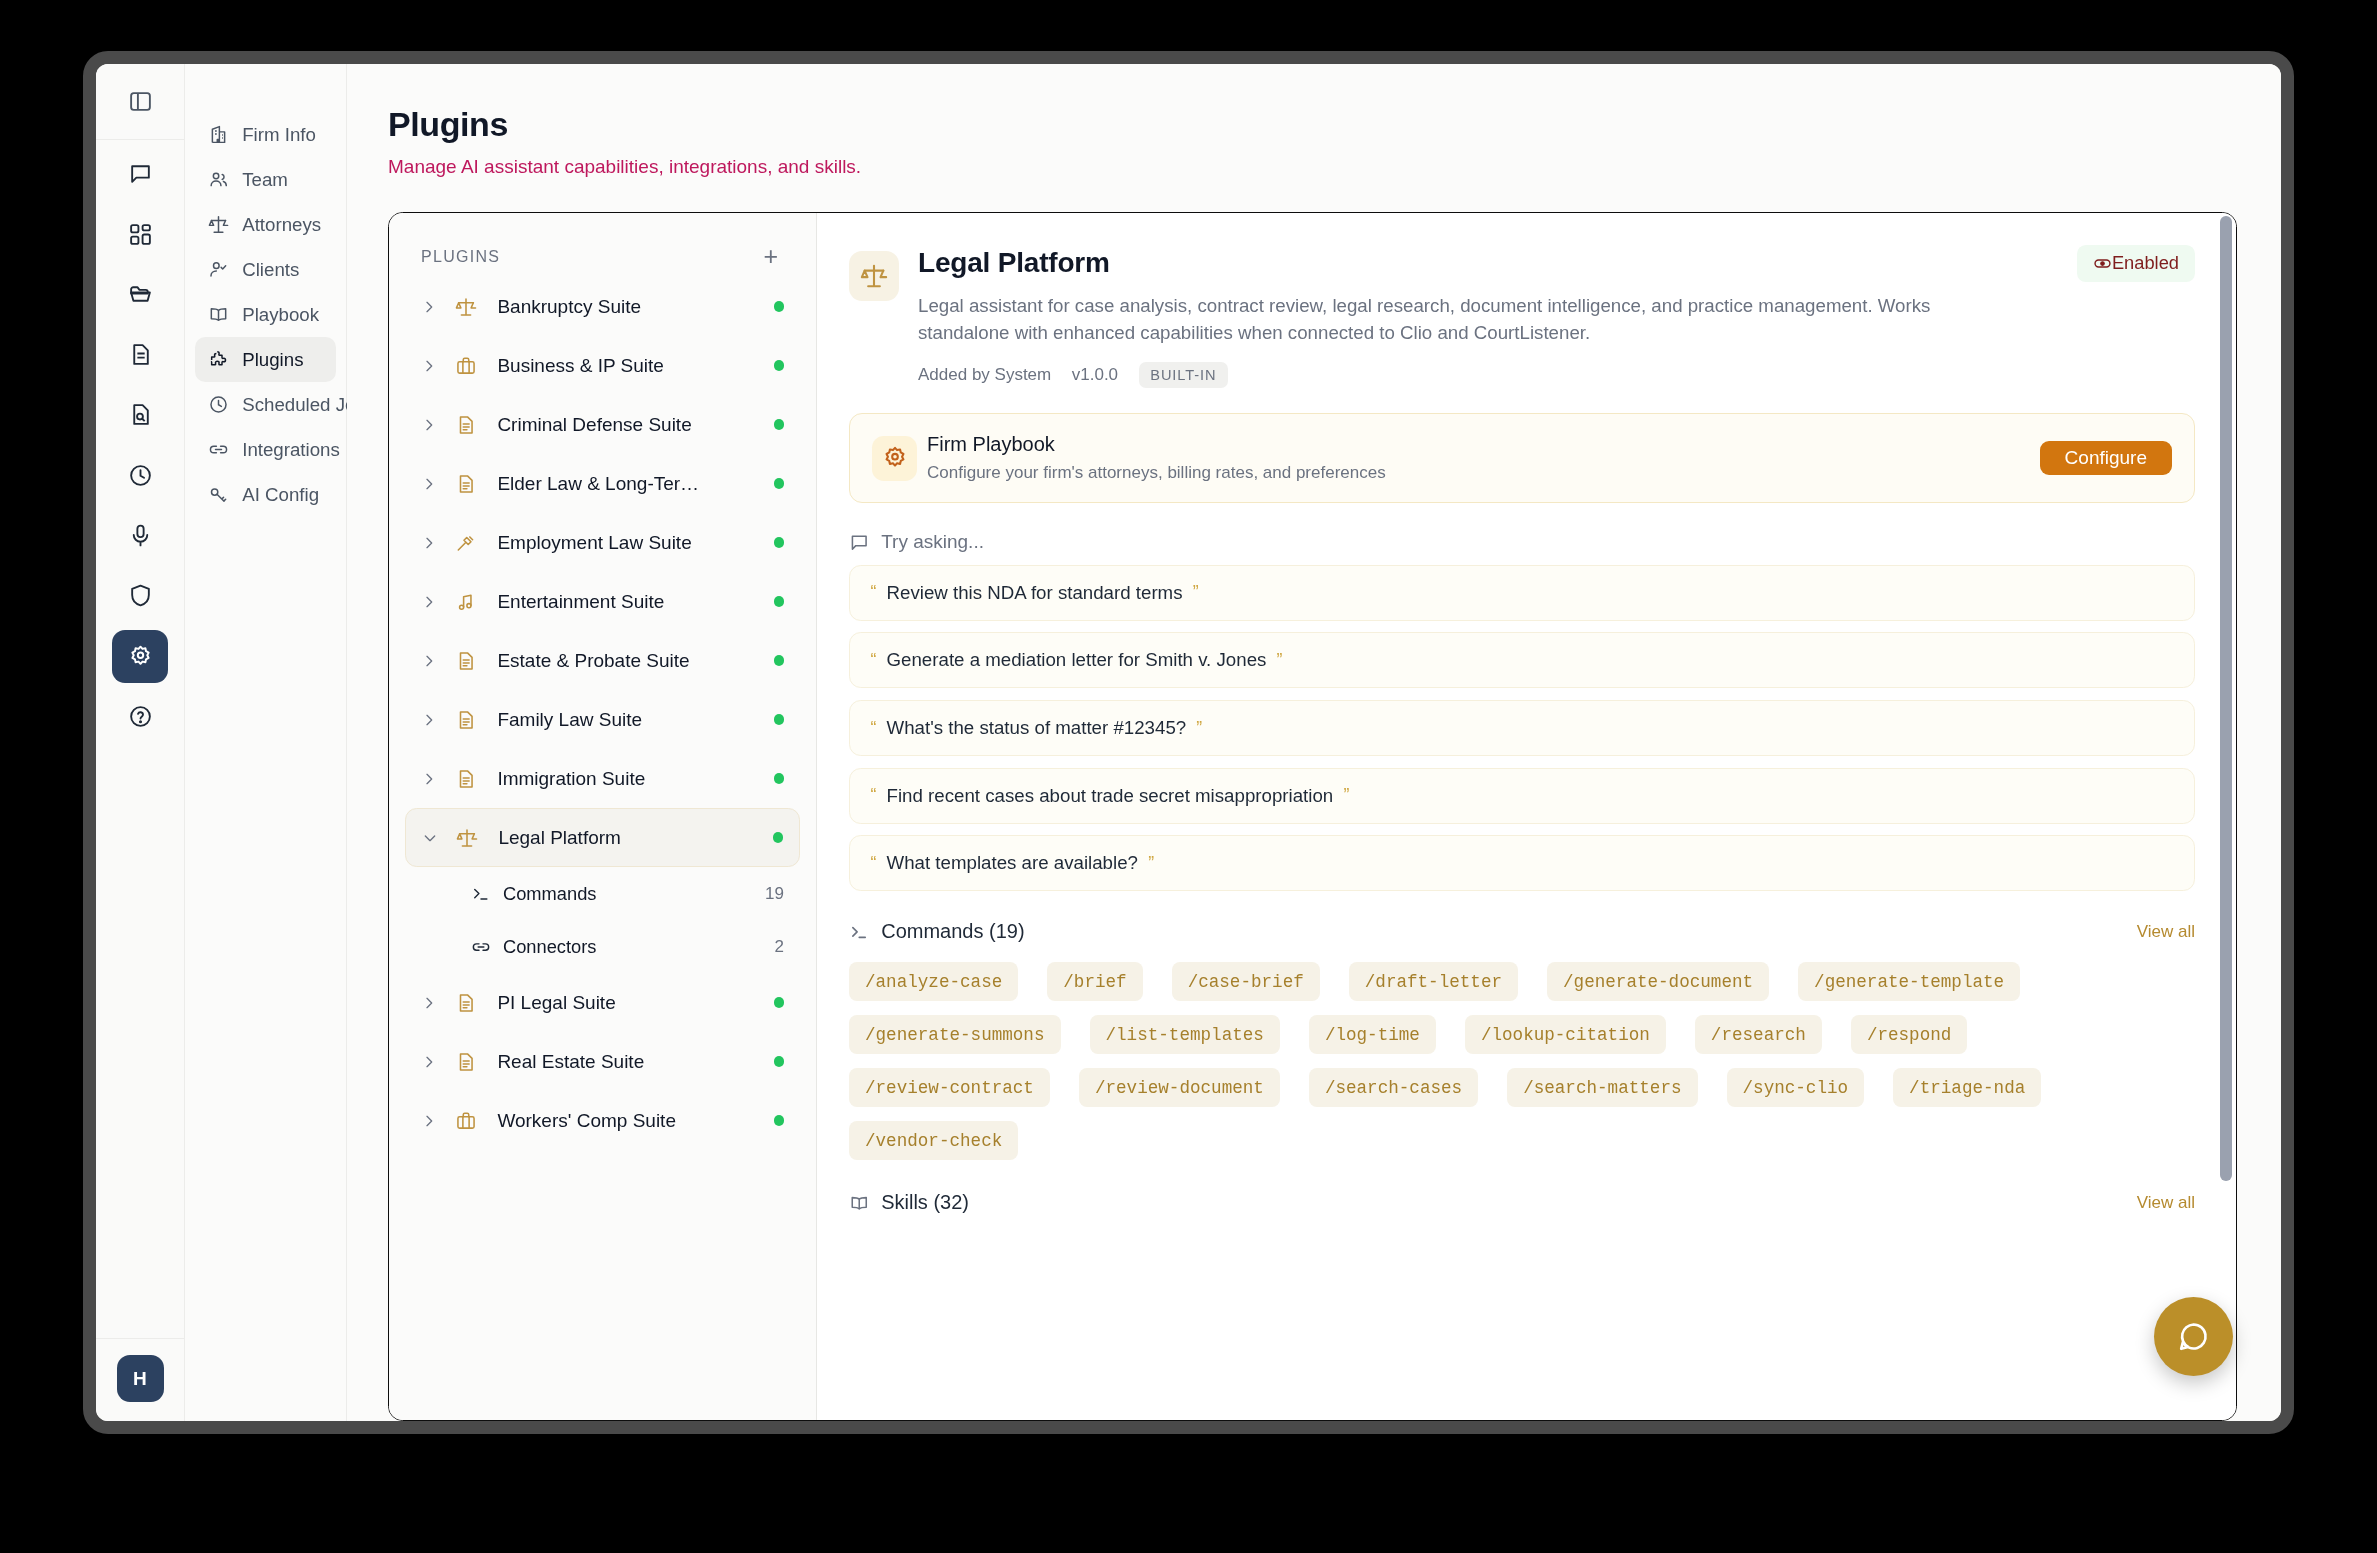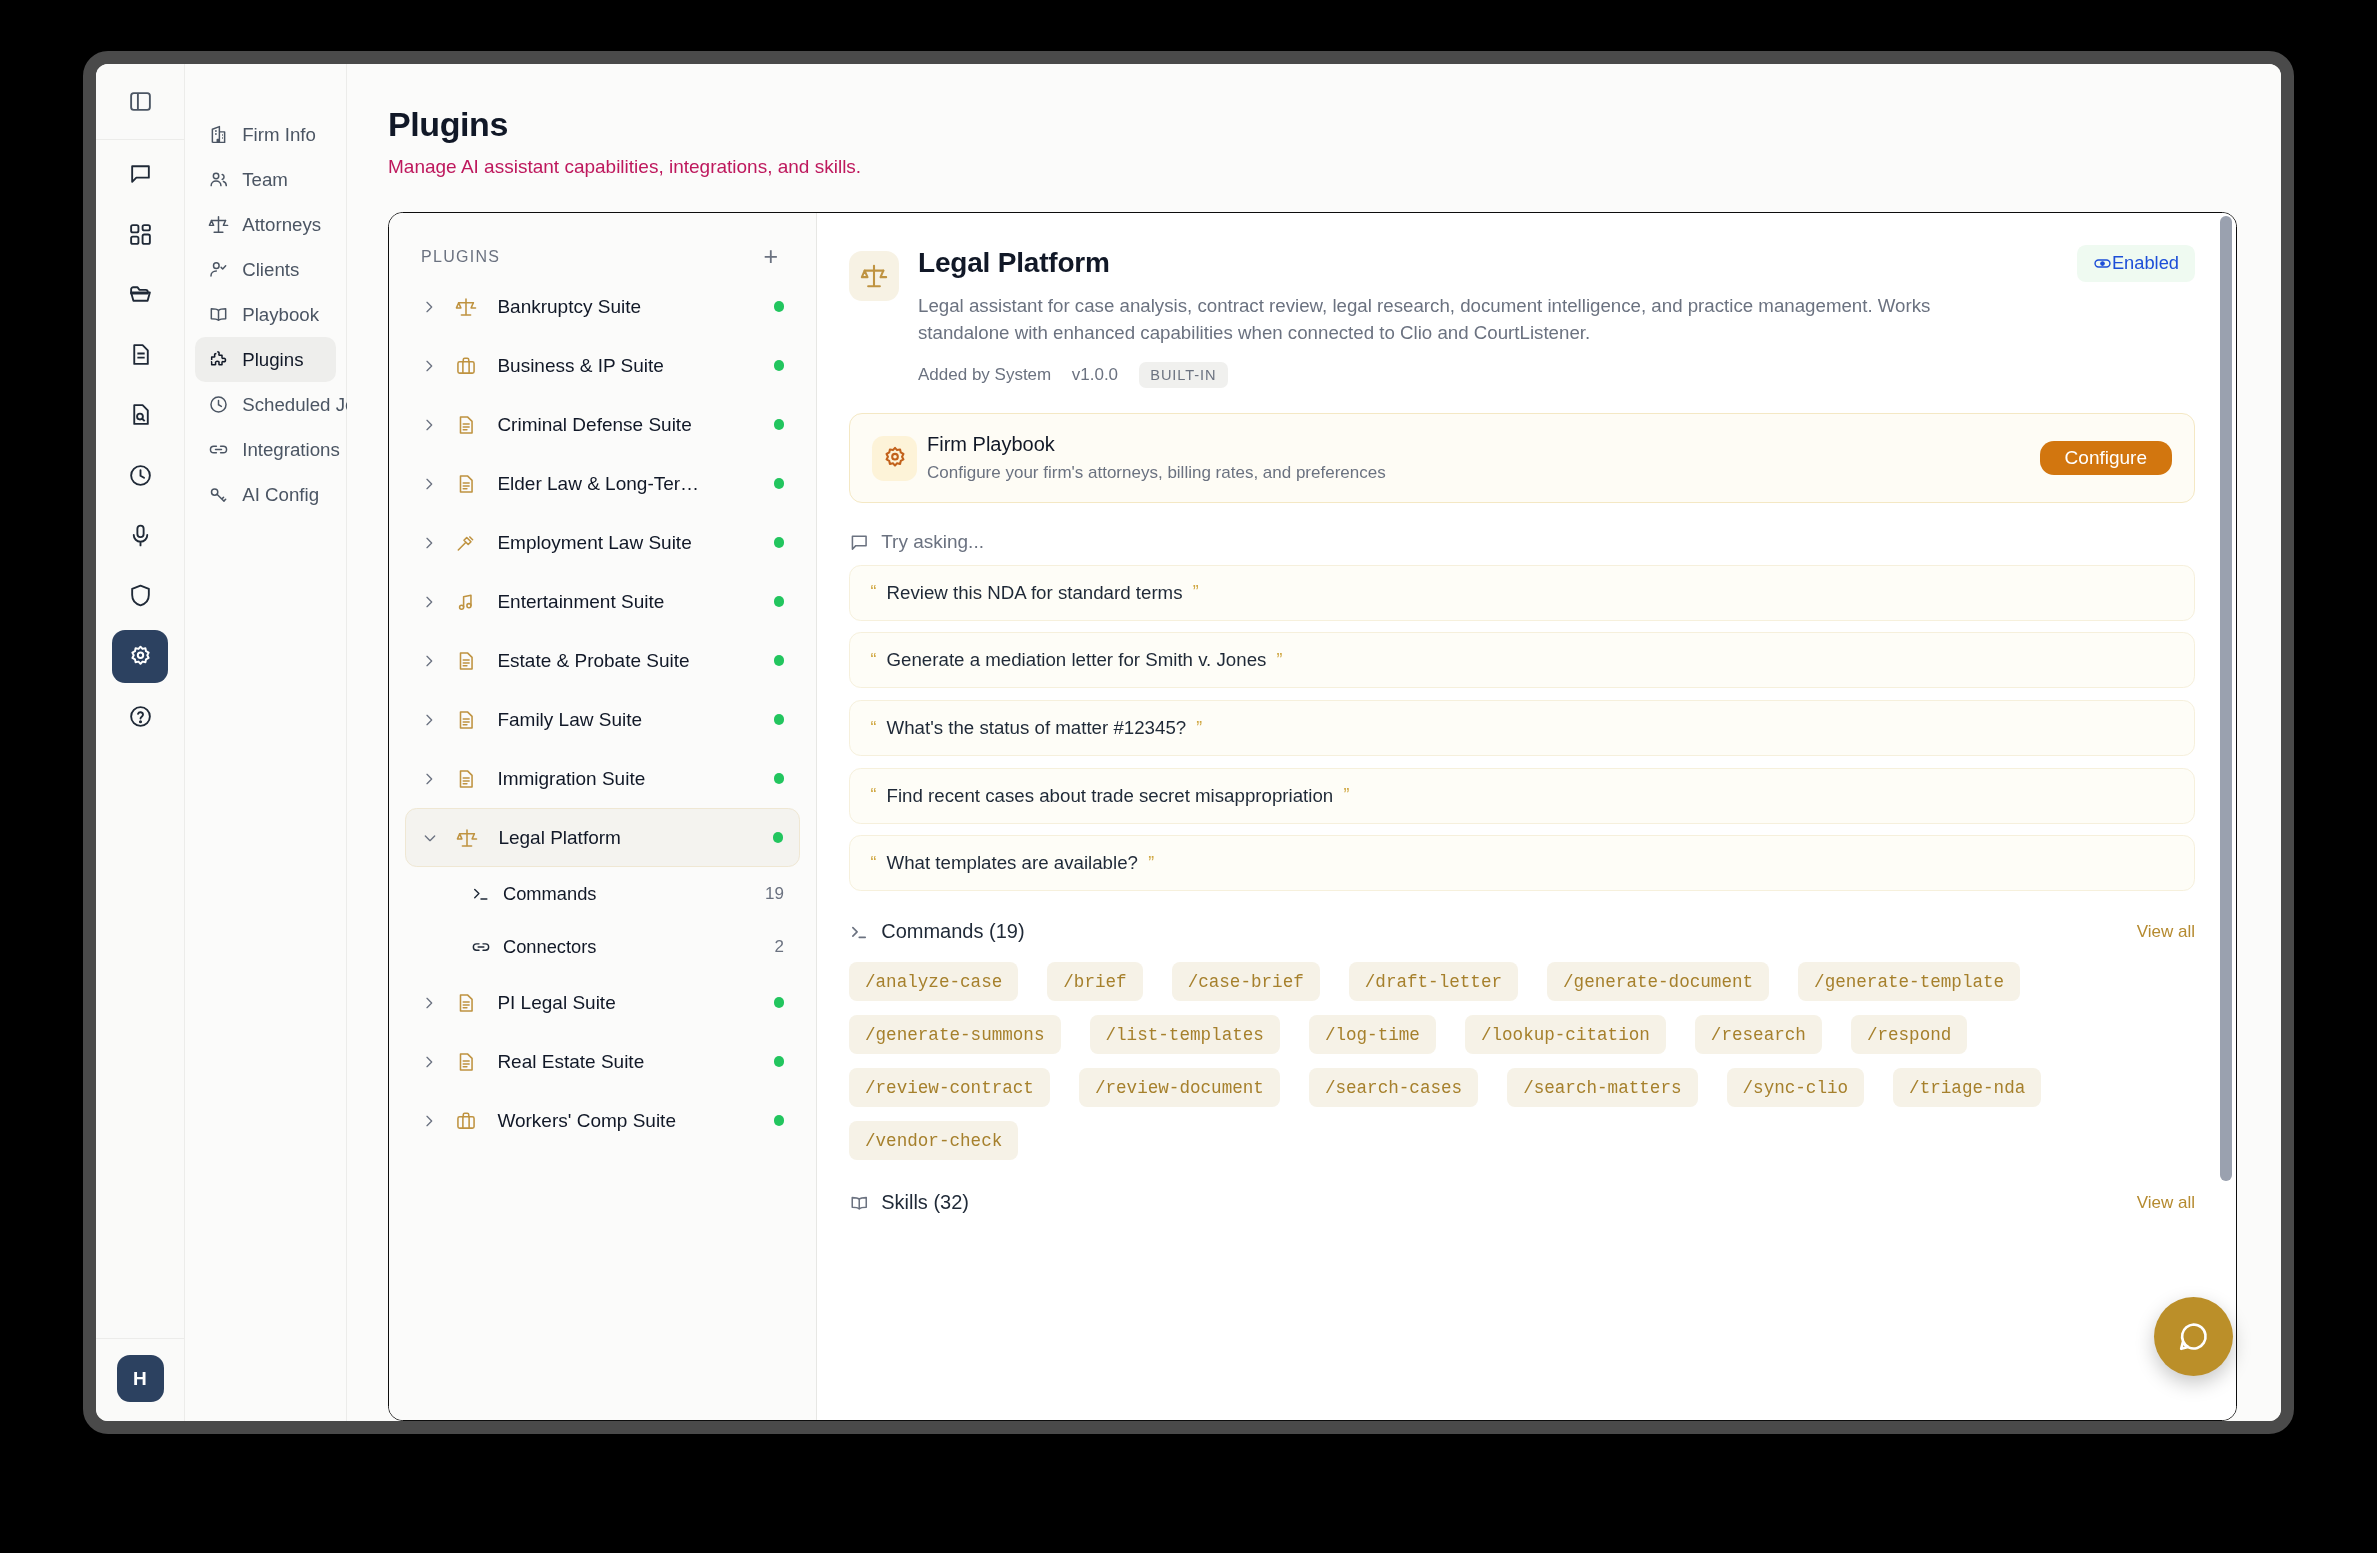"Enabled" #enabled-badge { color: #1d4ed8 -> #7f1d1d }
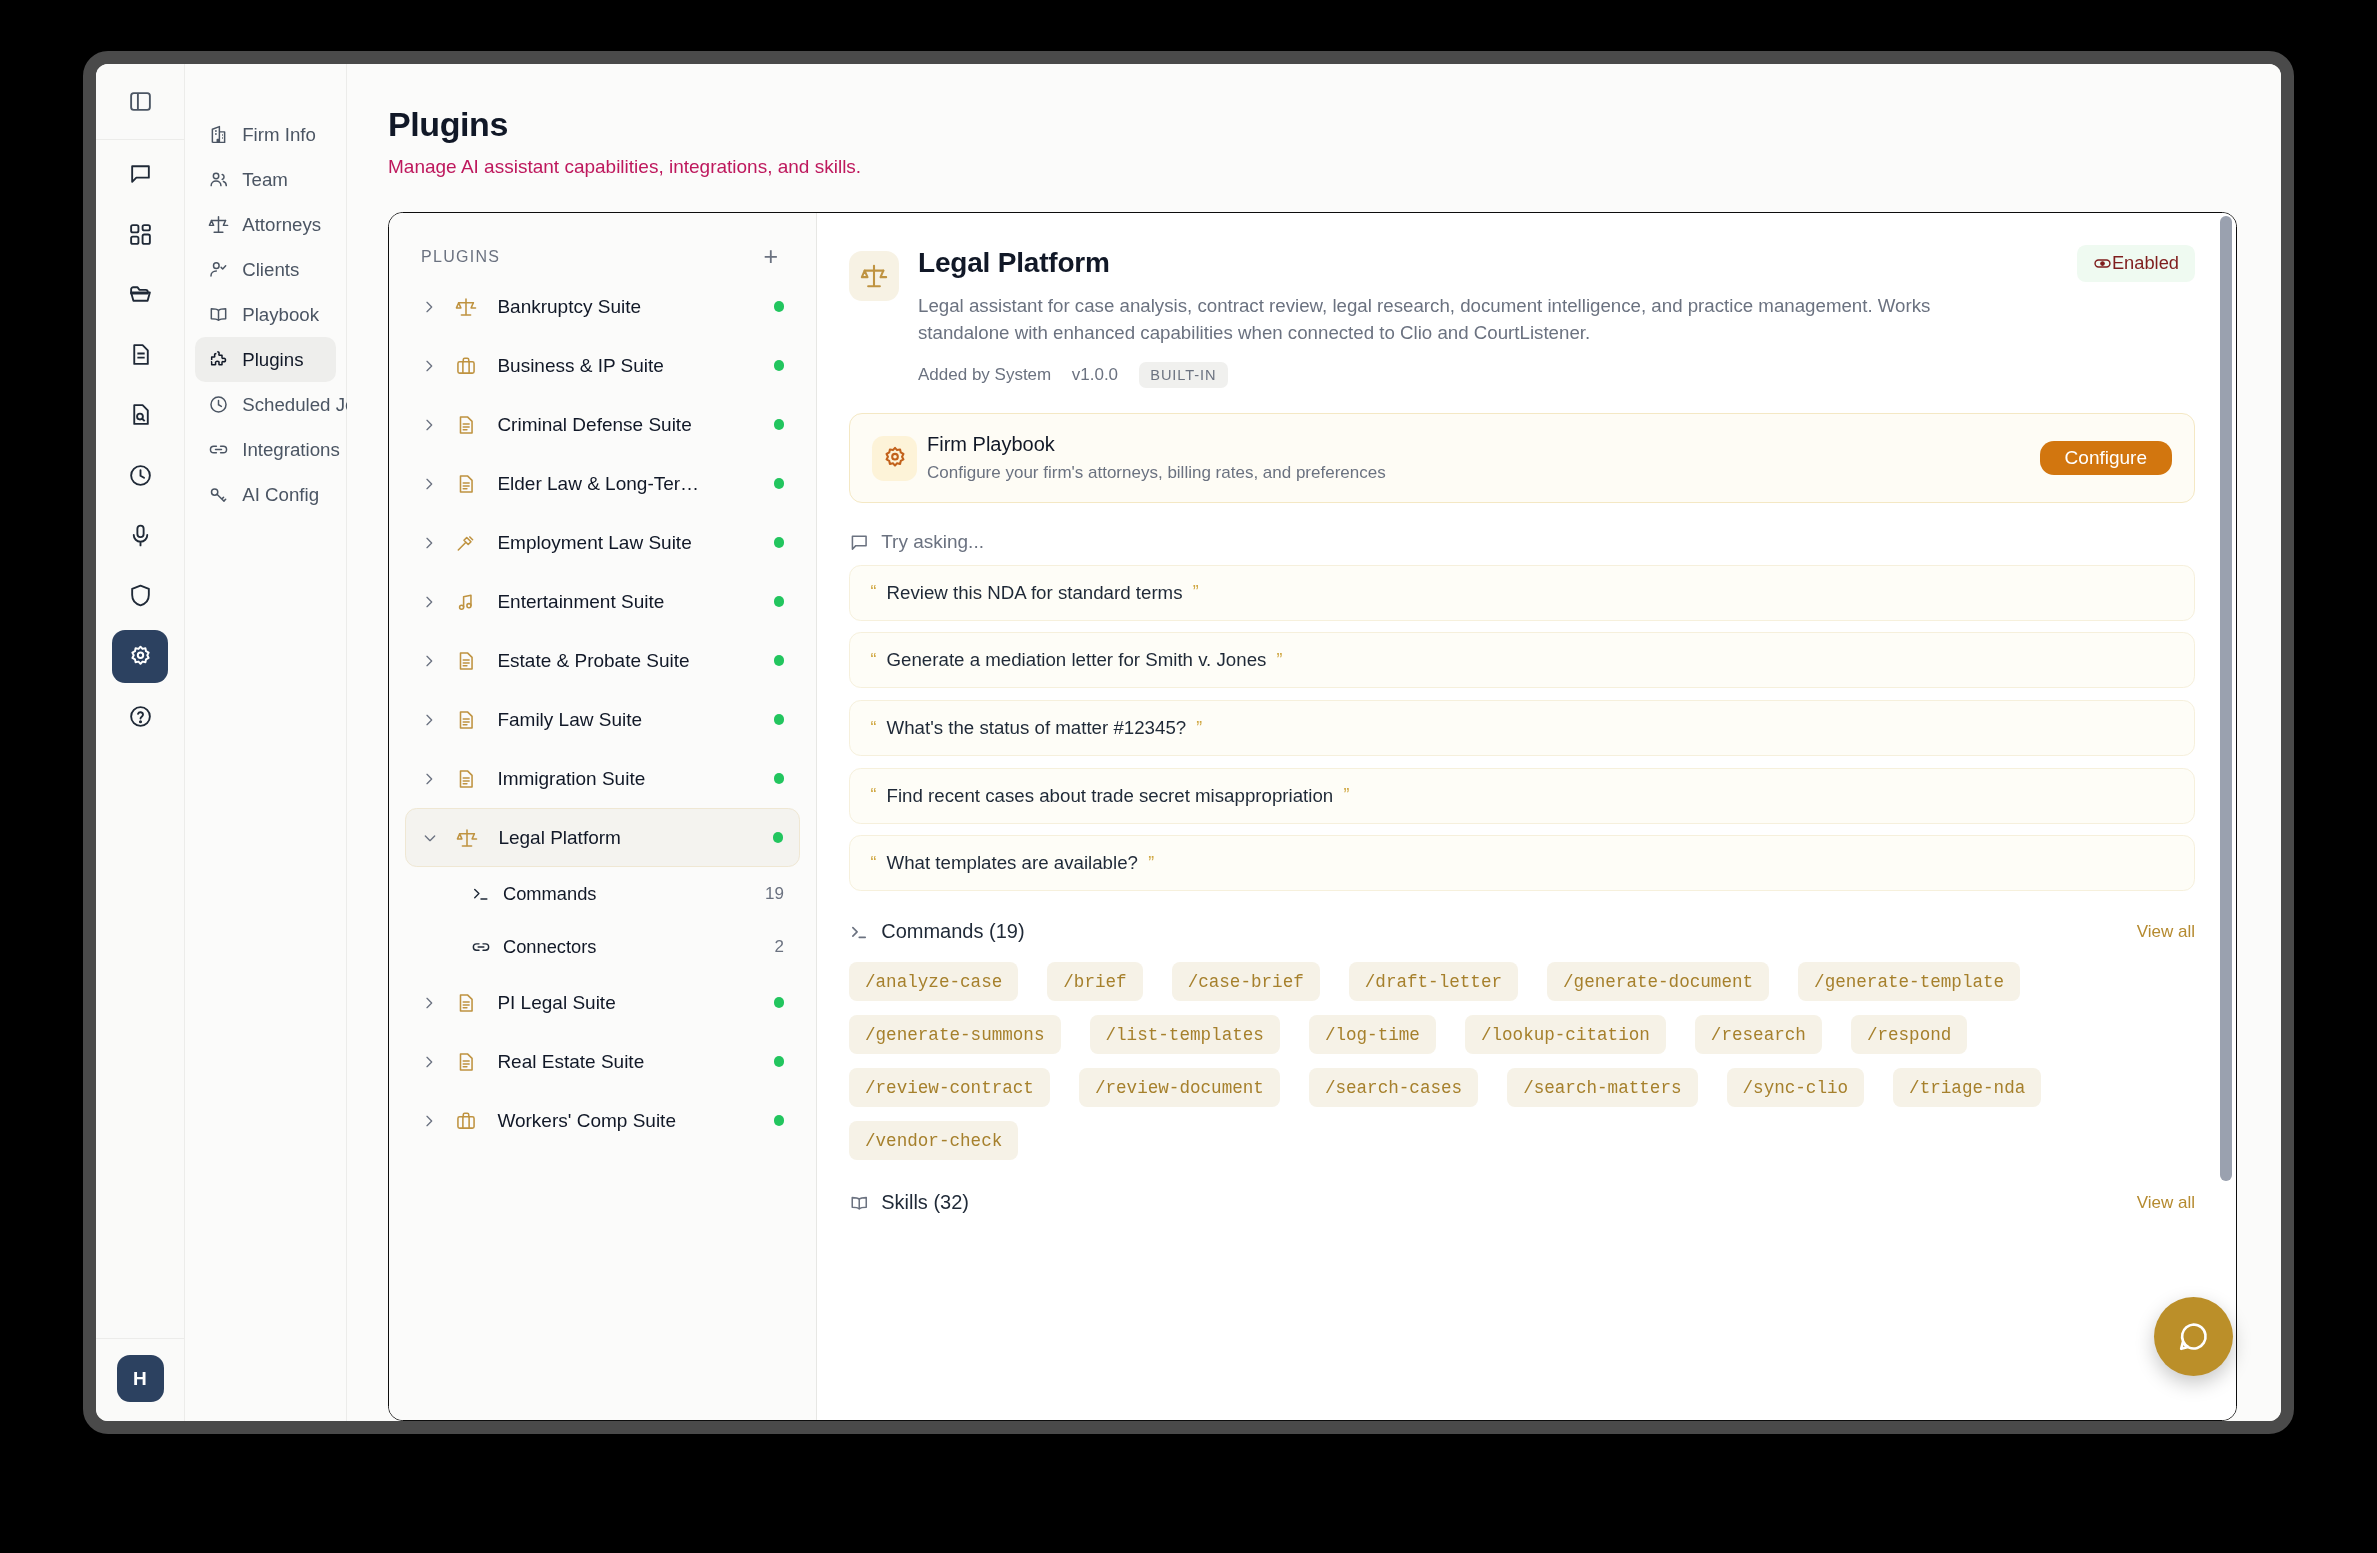"Configure" #configure-btn { border-radius: 14px -> 9px }
